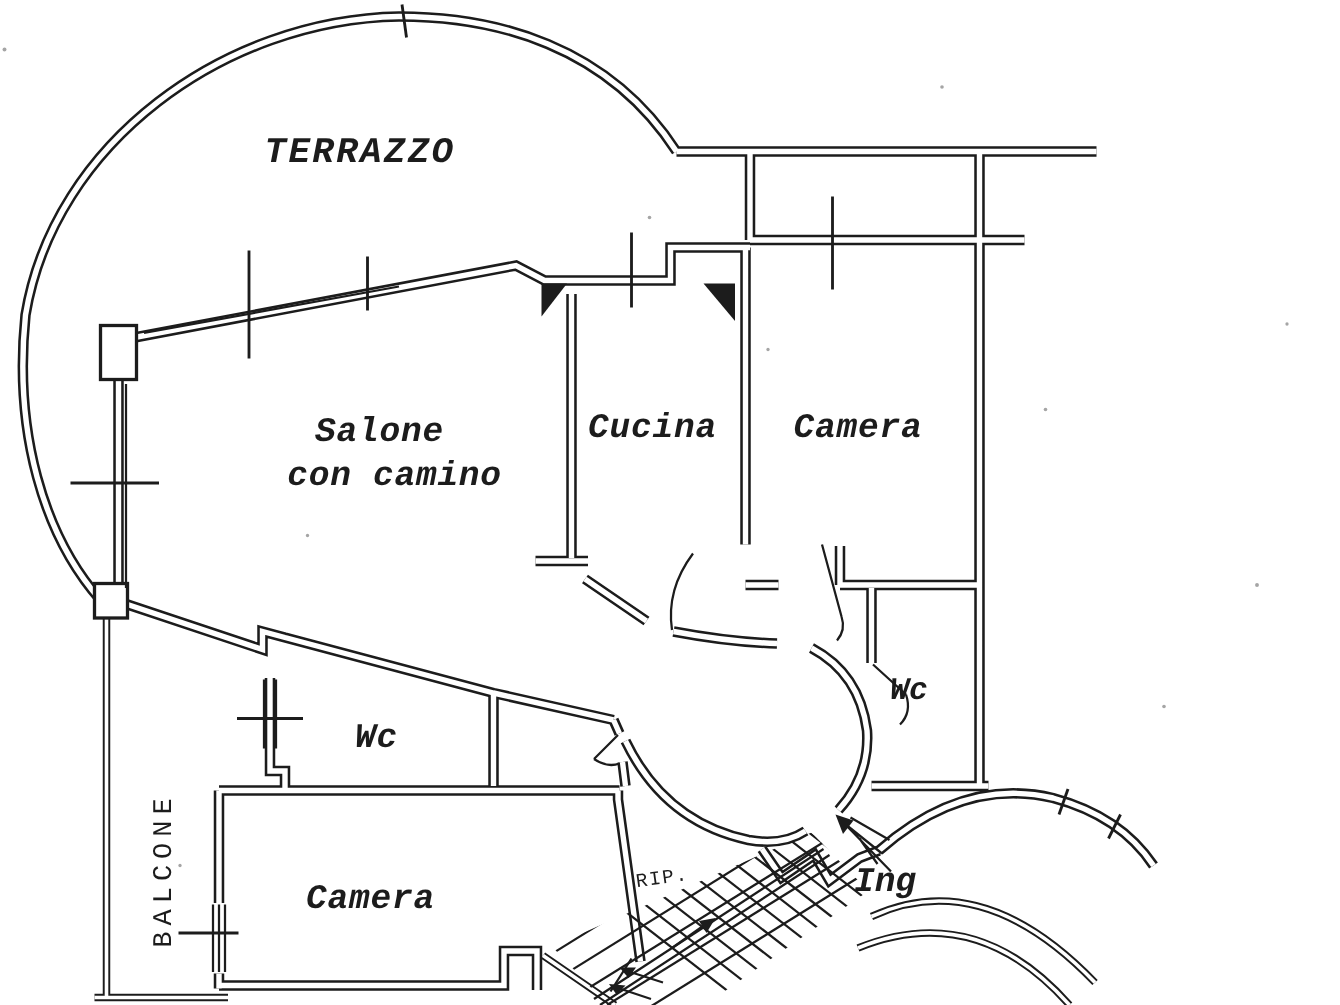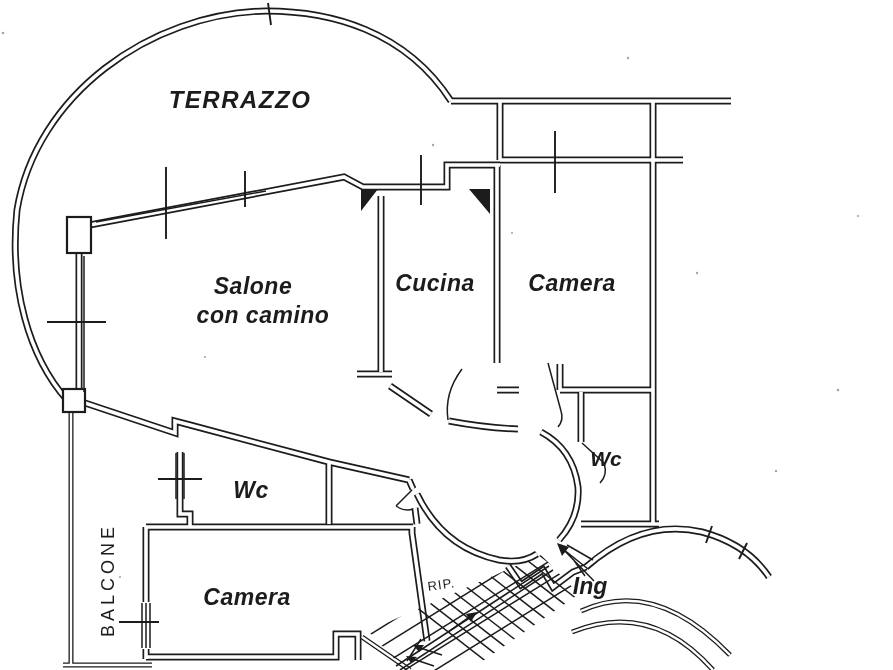"TERRAZZO" .stage { font-family: Liberation Sans, sans-serif -> Liberation Mono, monospace }
